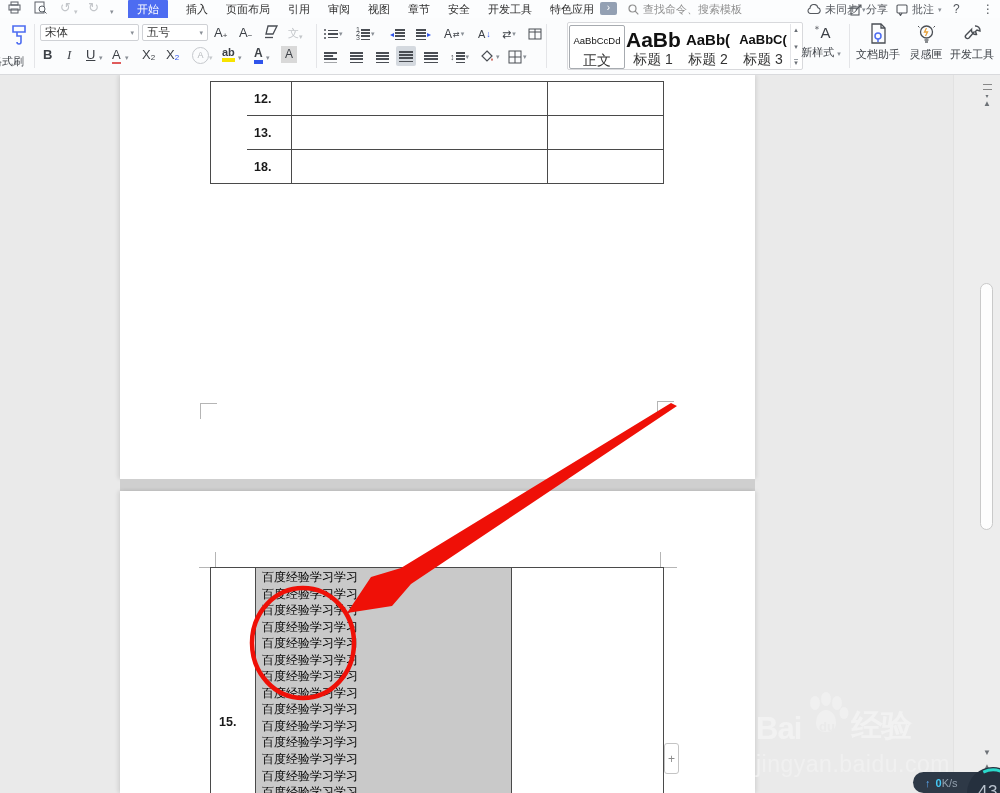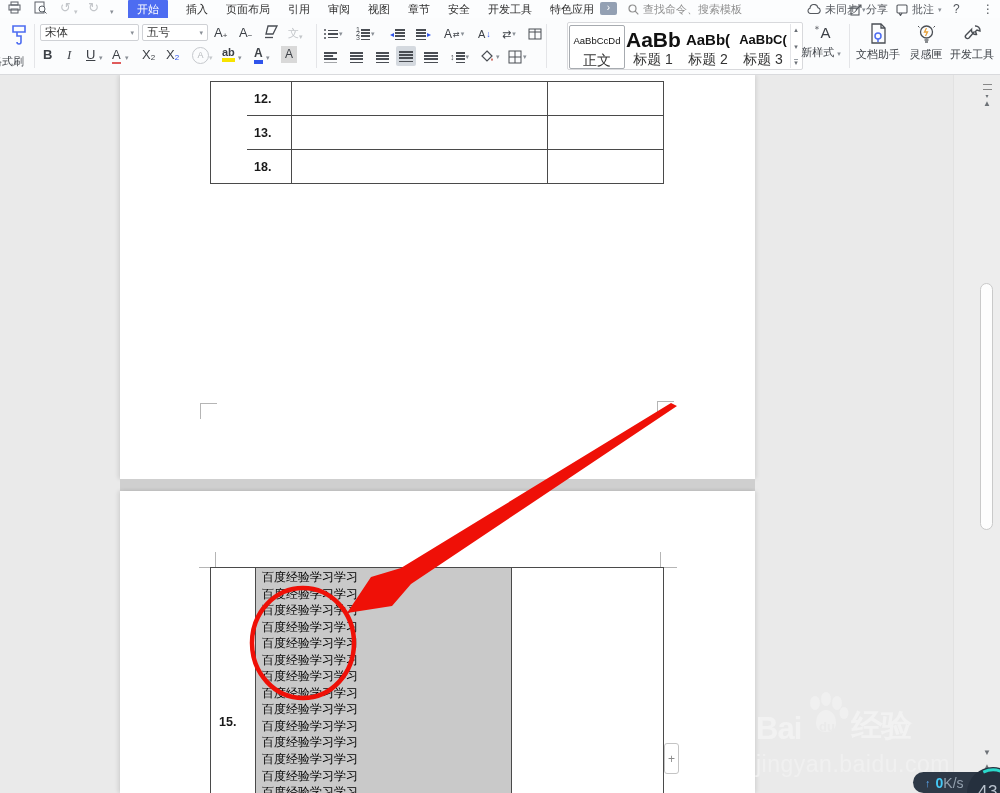"0K/s" span { font-size: 14px -> 11px }
